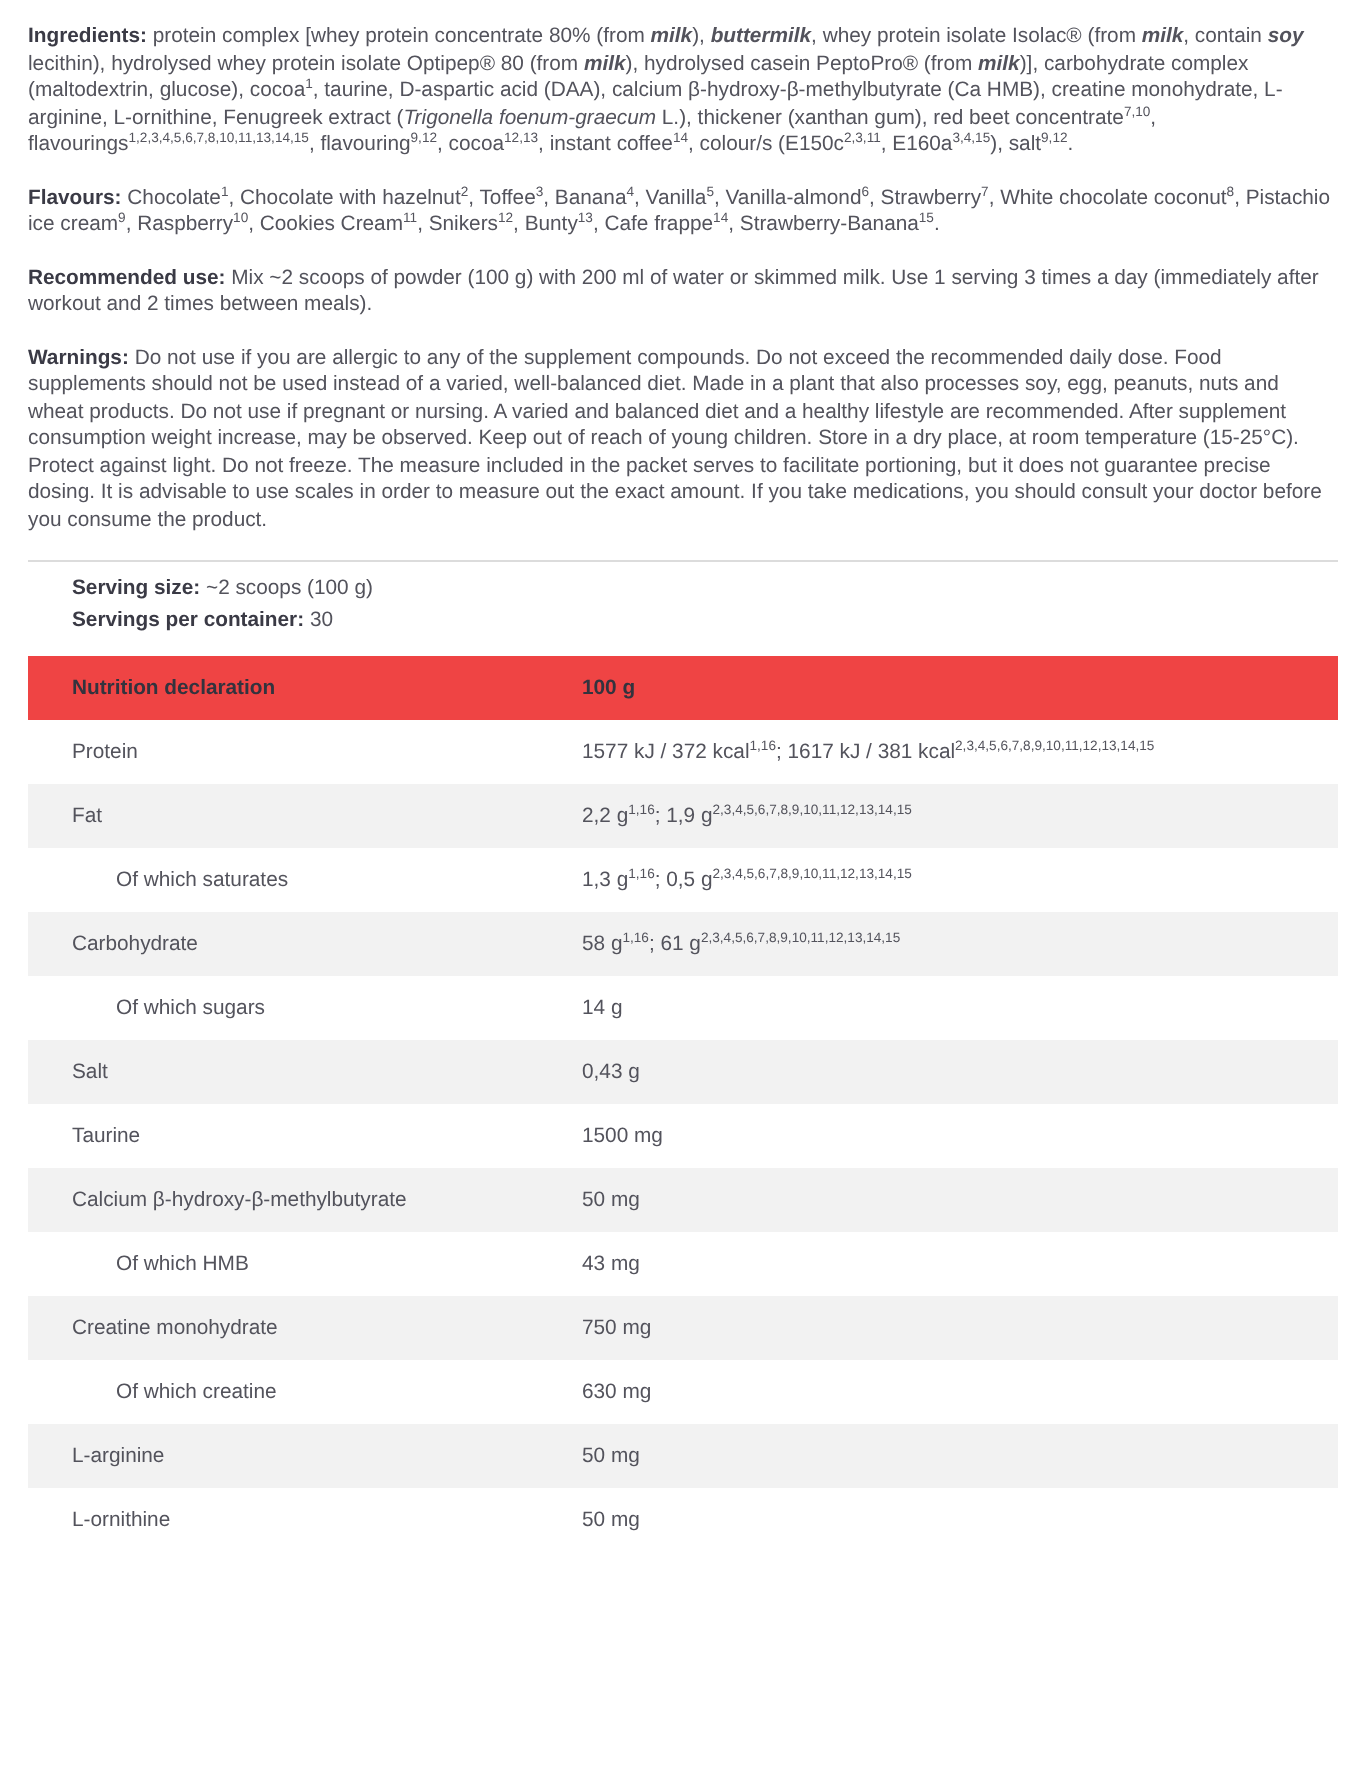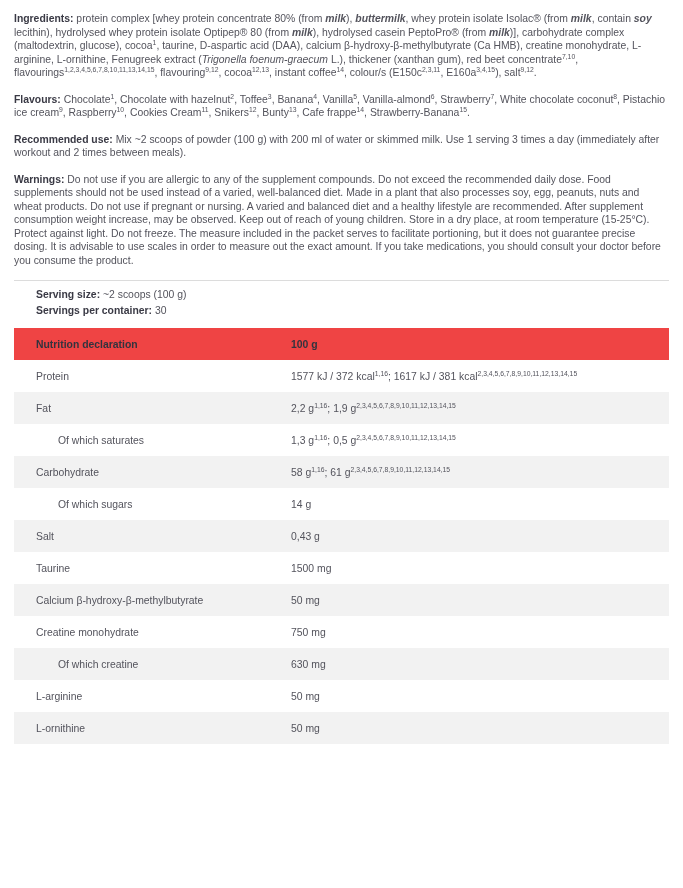"Of which HMB" tr { html: none -> <tr> <td>Of which HMB</td> <td><span>43 mg</span></td> </tr> }
